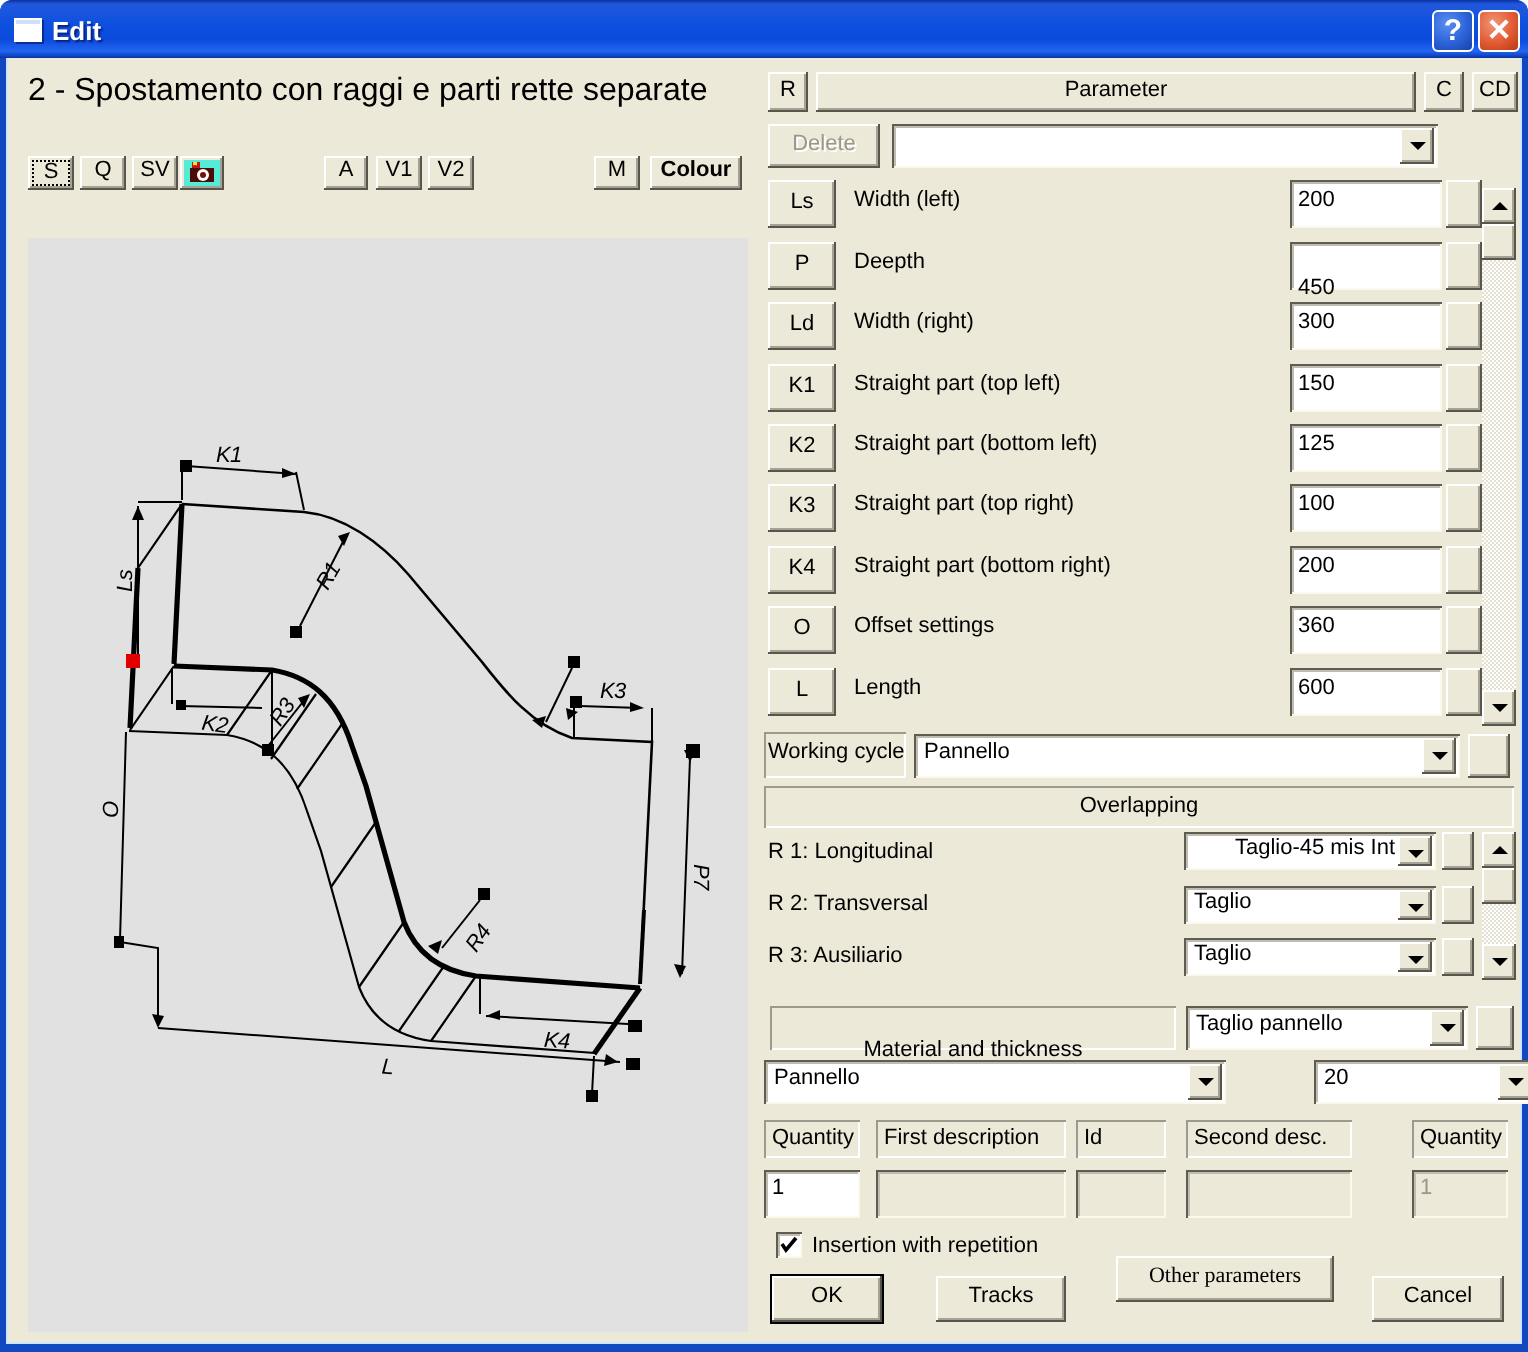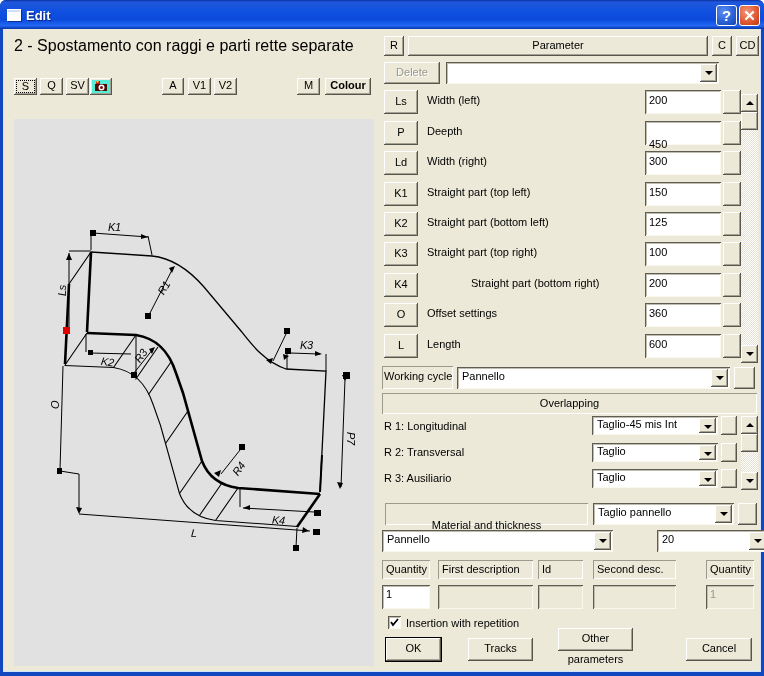"Straight part (bottom right)" div.abs { margin-left: 44px -> none }
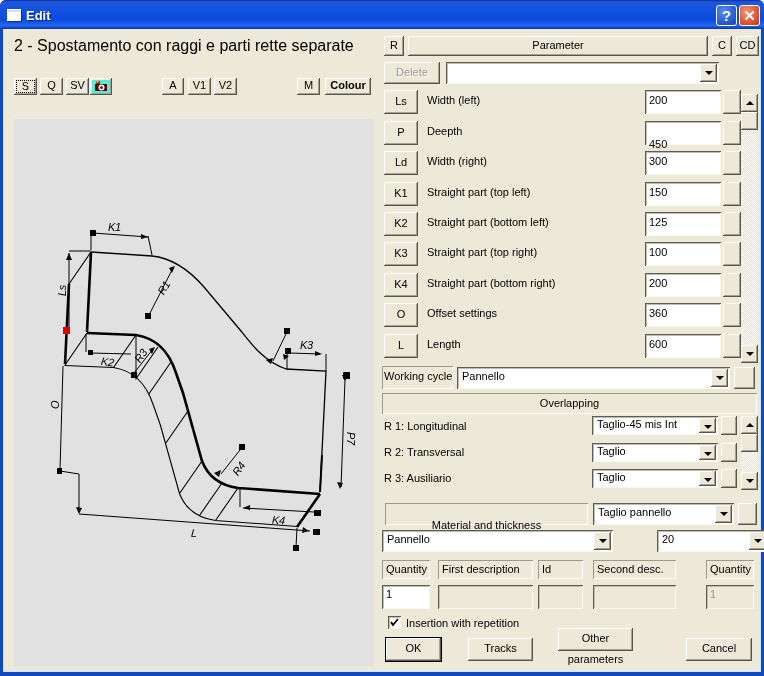"Taglio-45 mis Int" div.dd { text-align: none -> center }
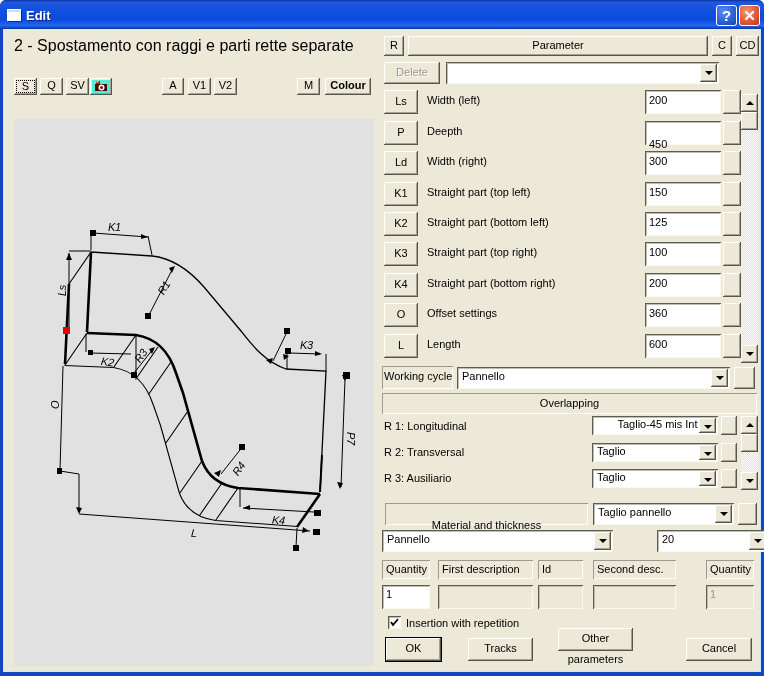"Other parameters" div.btn { font-family: none -> Liberation Serif, serif; width: 75px -> 109px }
